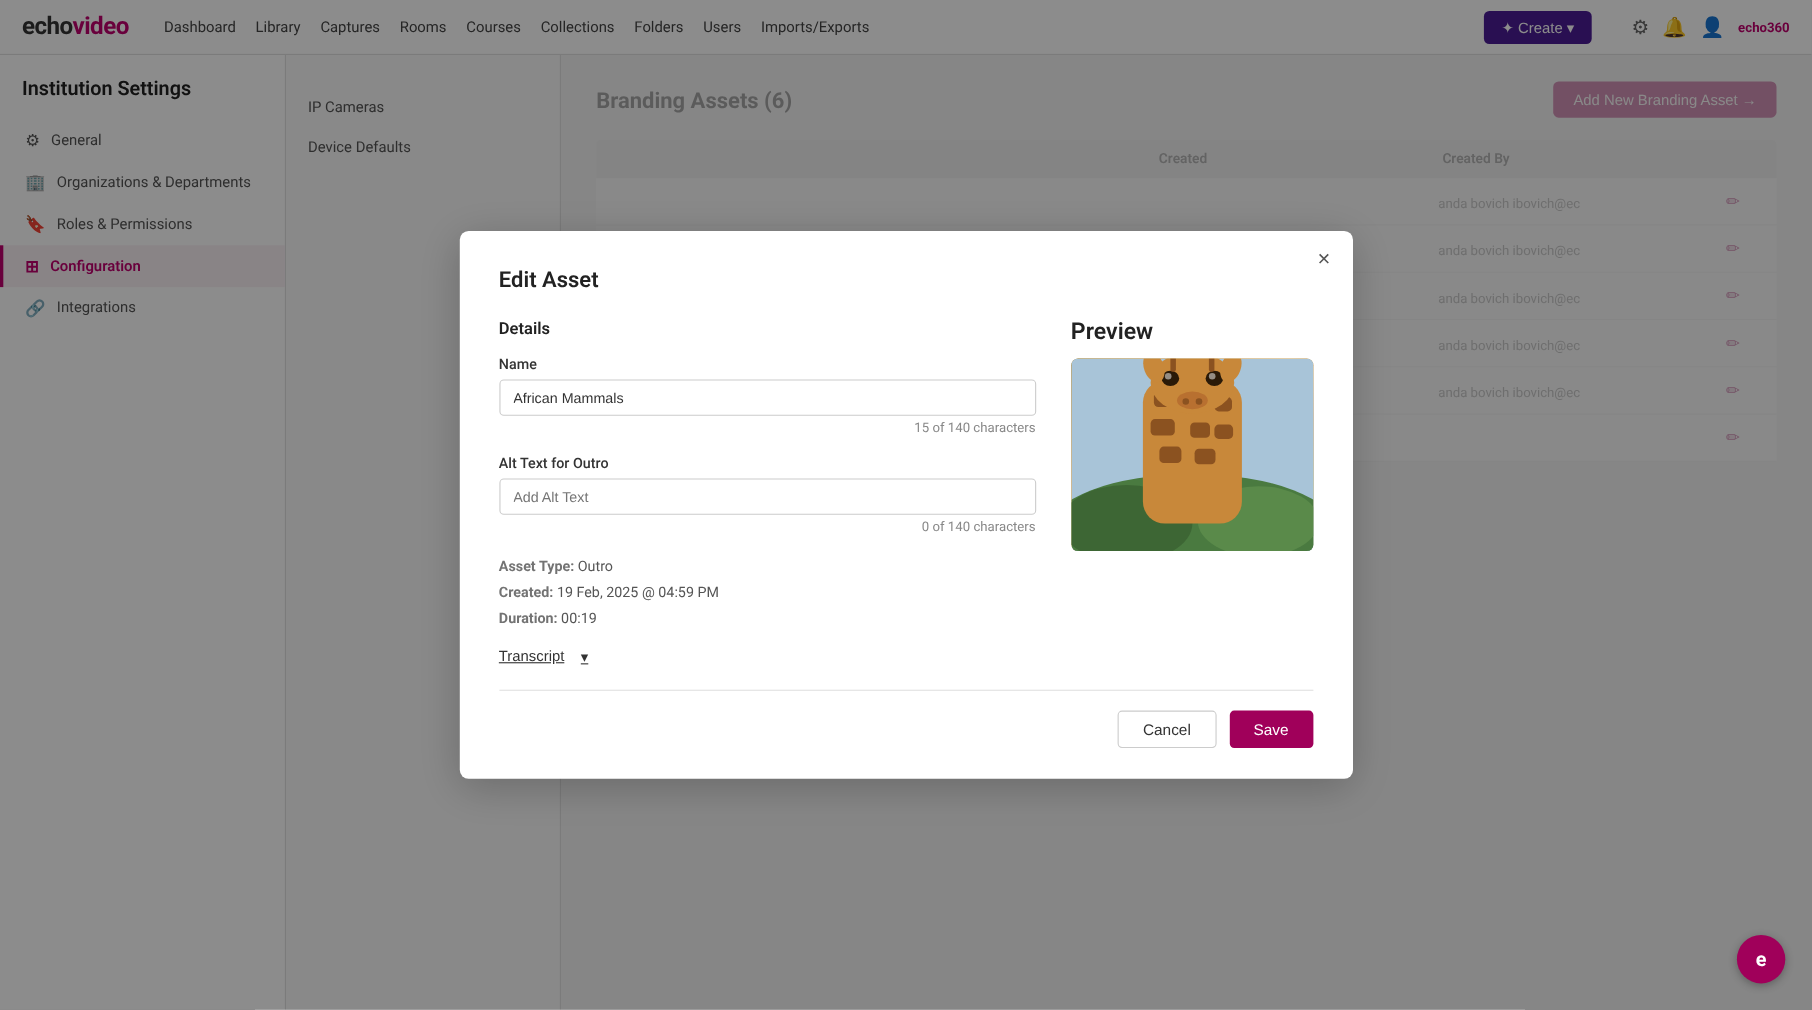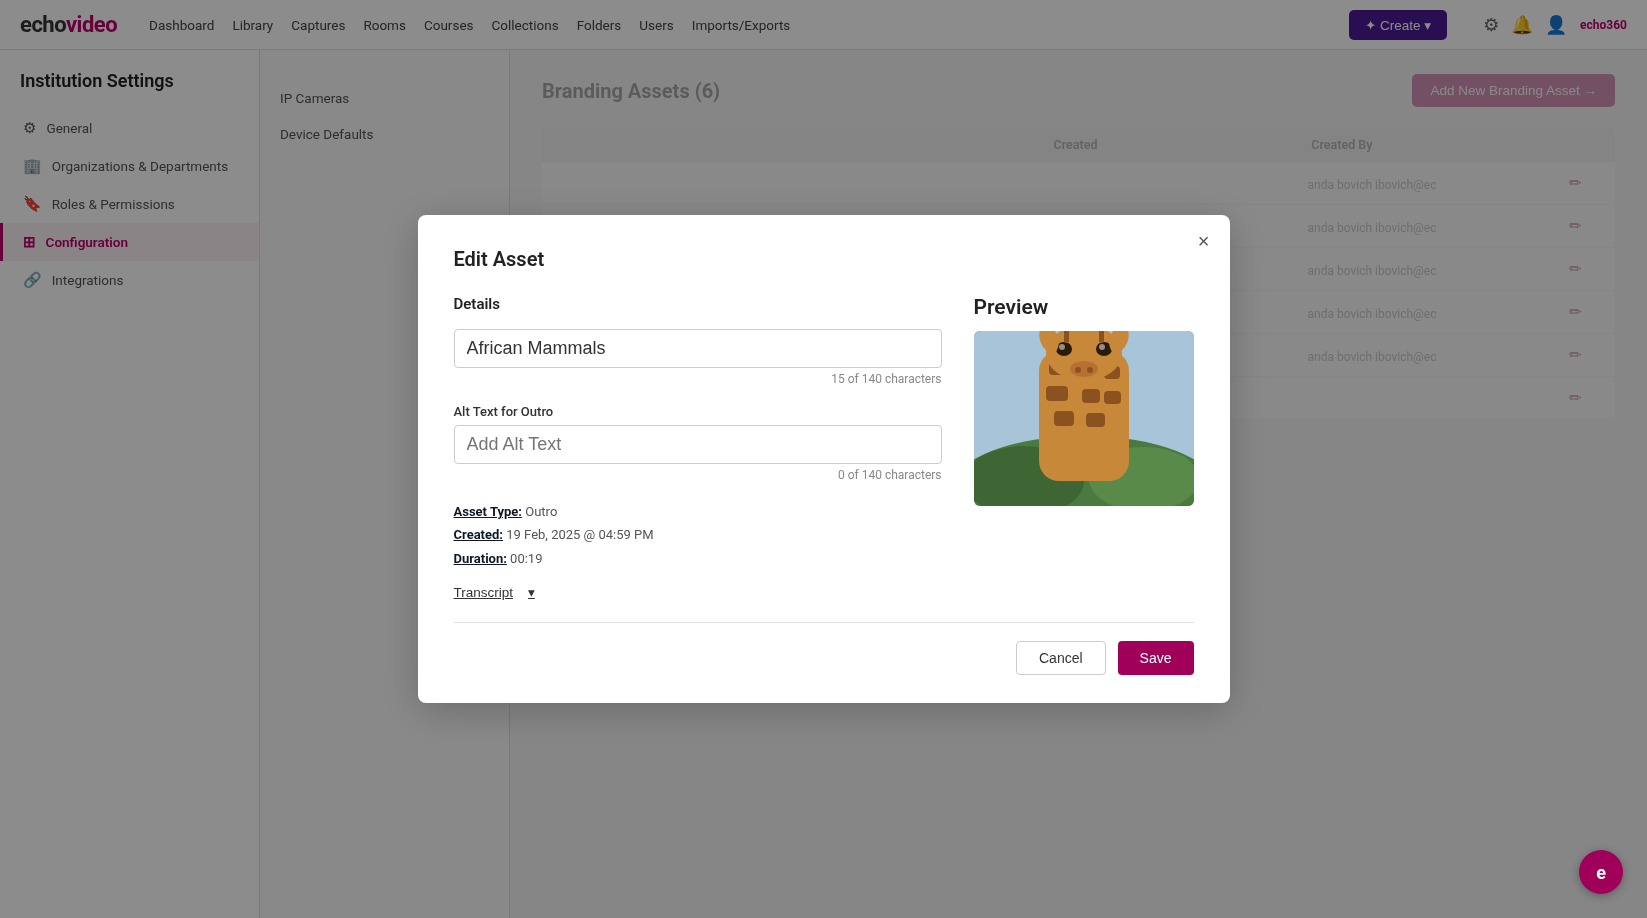"Name" div.field-label { html: none -> <div>Name</div> }
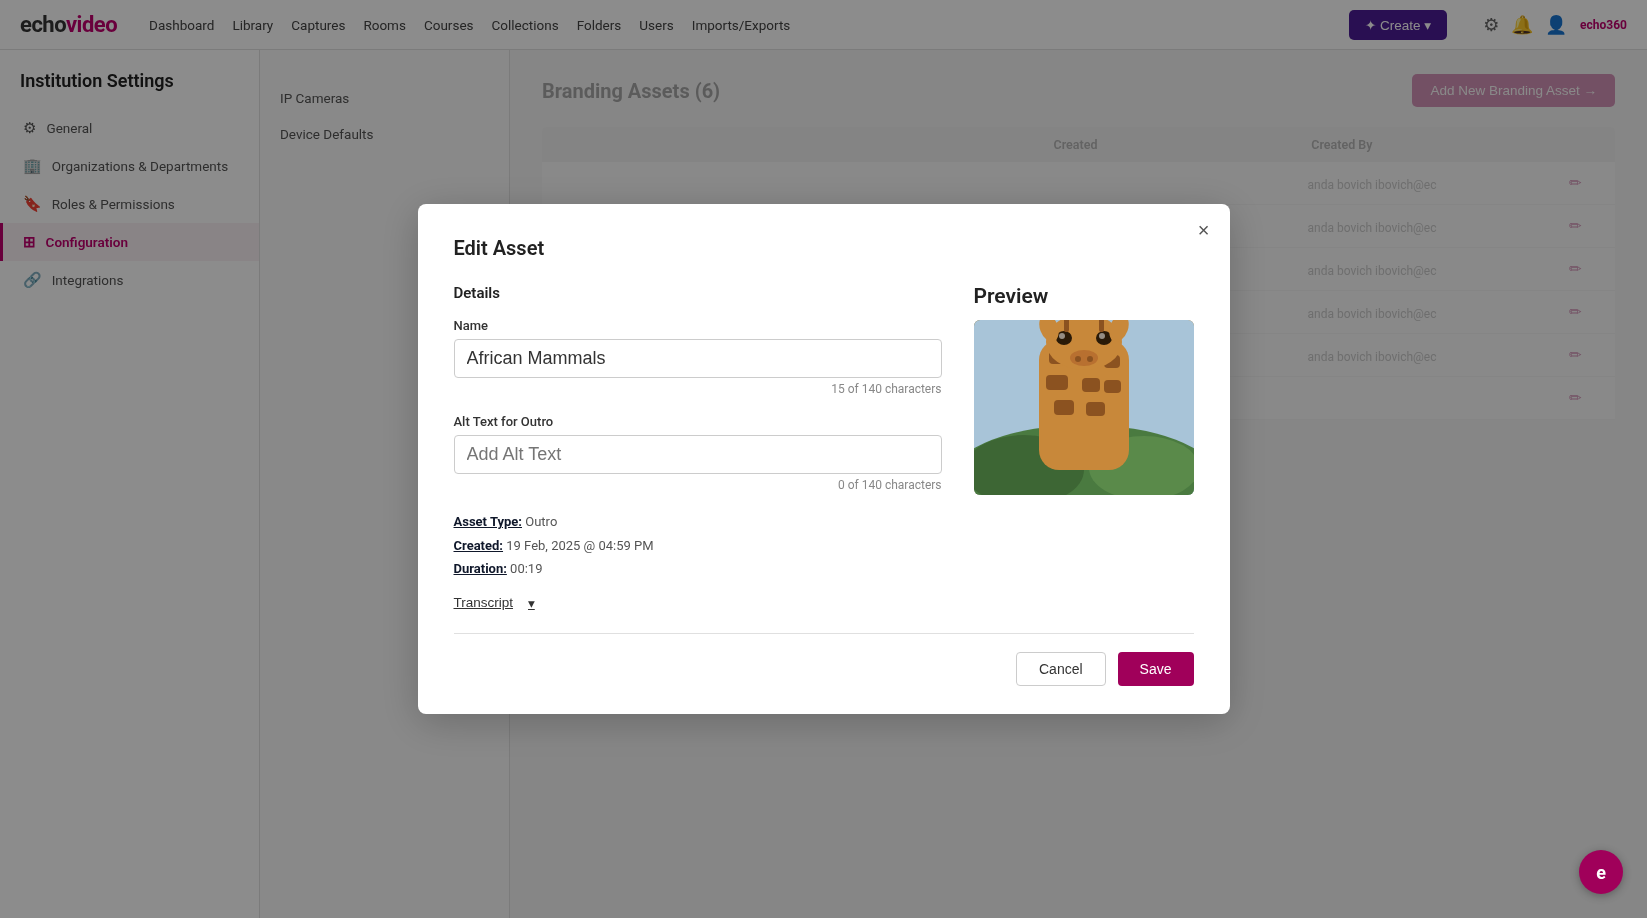"African Mammals" .field-input { font-size: 18px -> 13px }
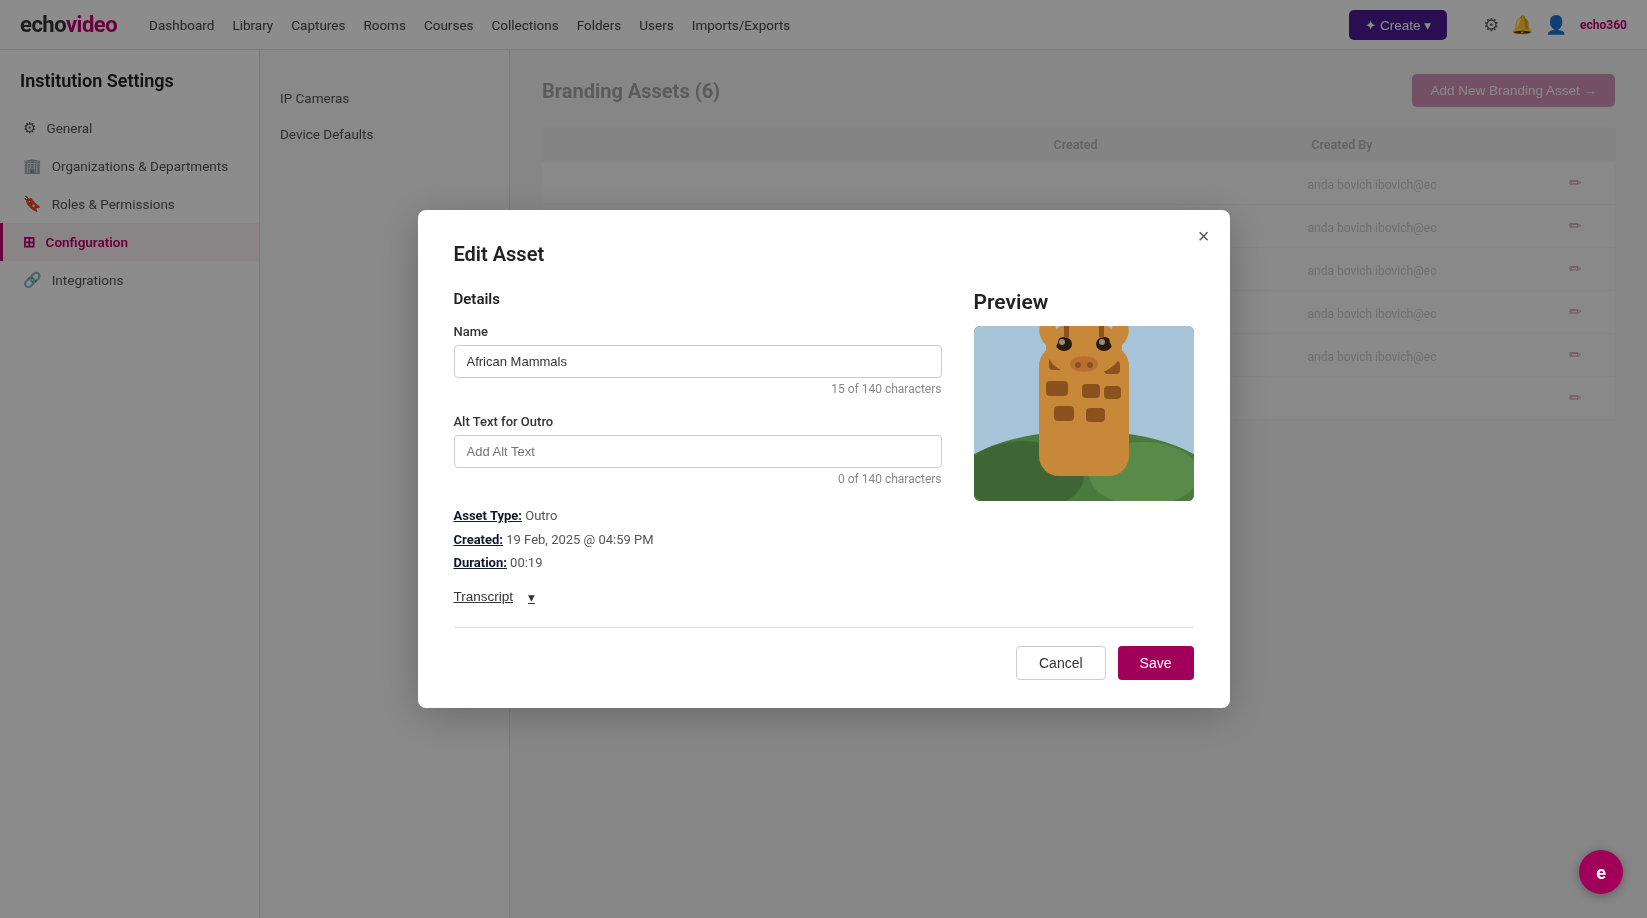"Asset Type:" .asset-meta strong { color: #0f172a -> #737373; text-decoration: underline -> none }
